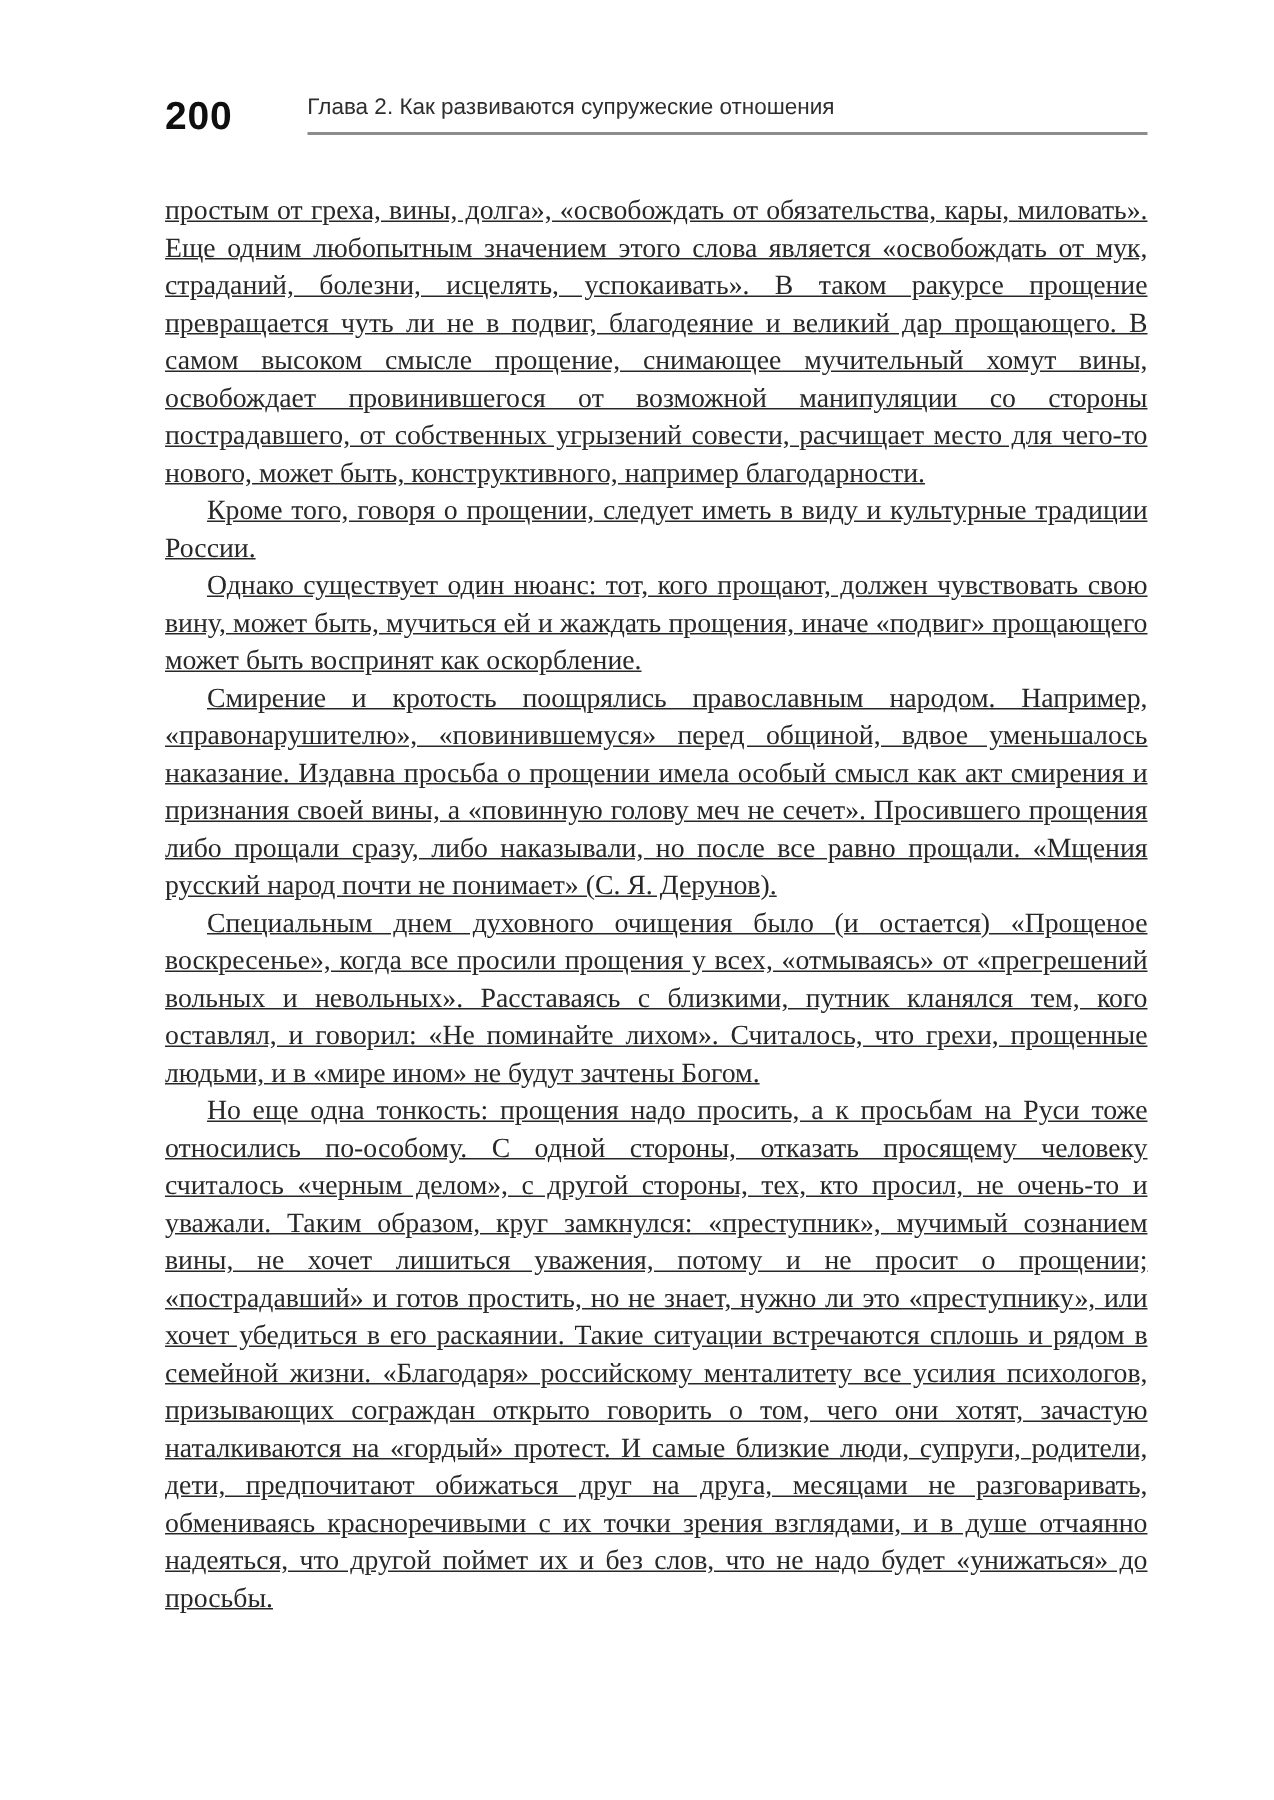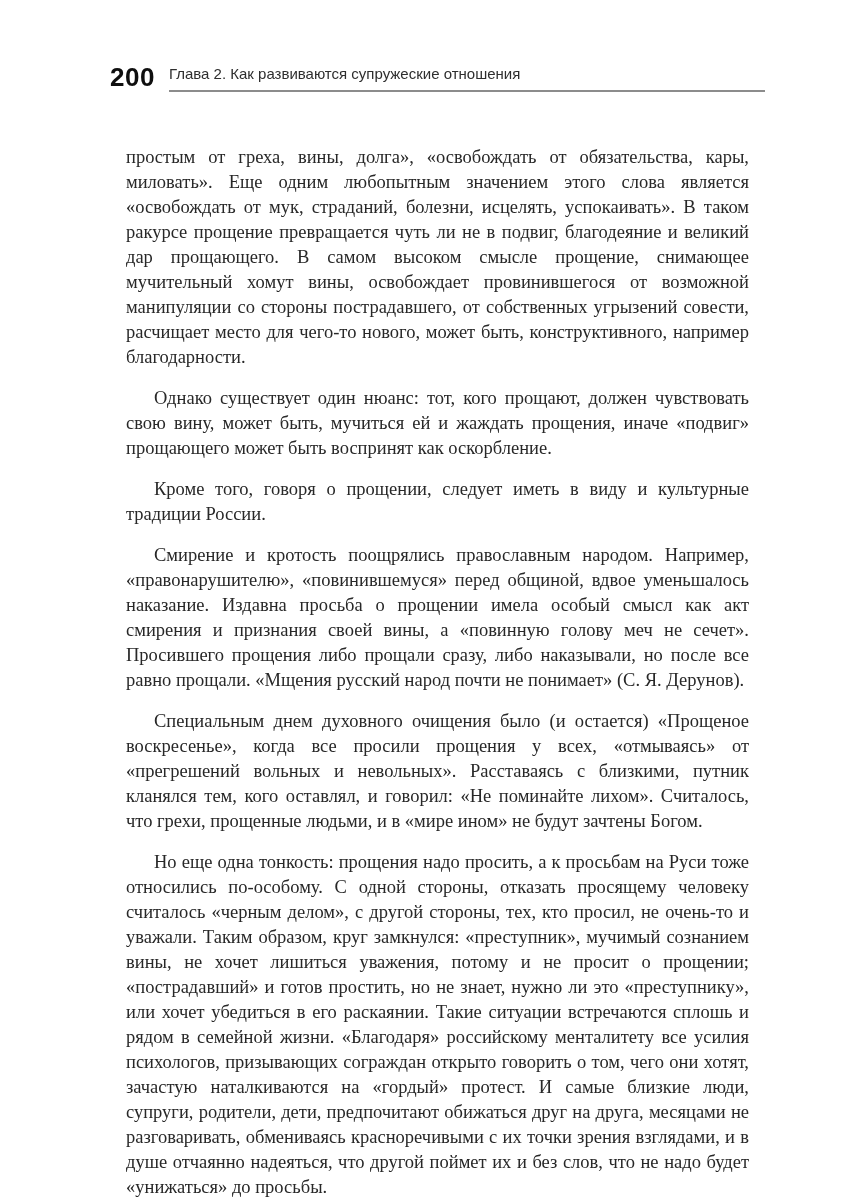"200" .running-head { align-items: center -> flex-start; gap: none -> 36px }
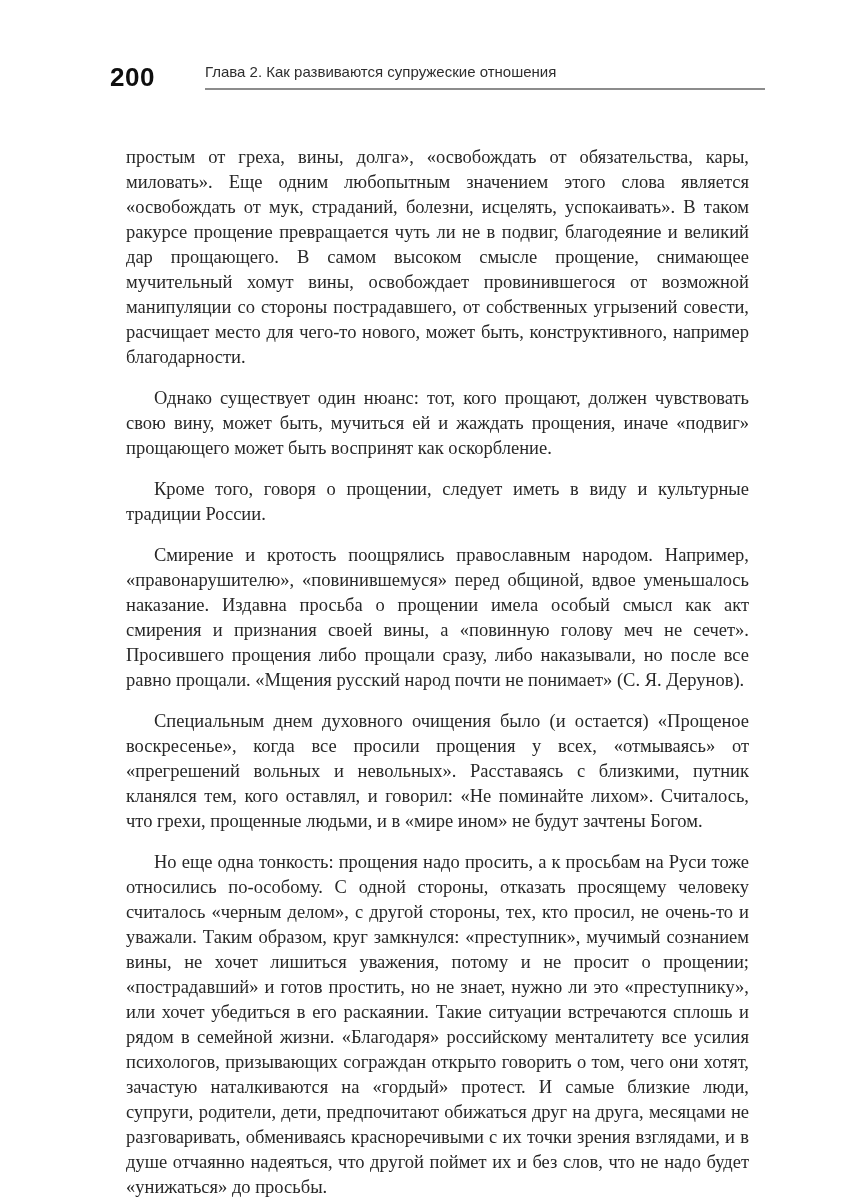"простым от греха, вины, долга»," .para { margin: 16px -> 0; text-decoration: none -> underline }
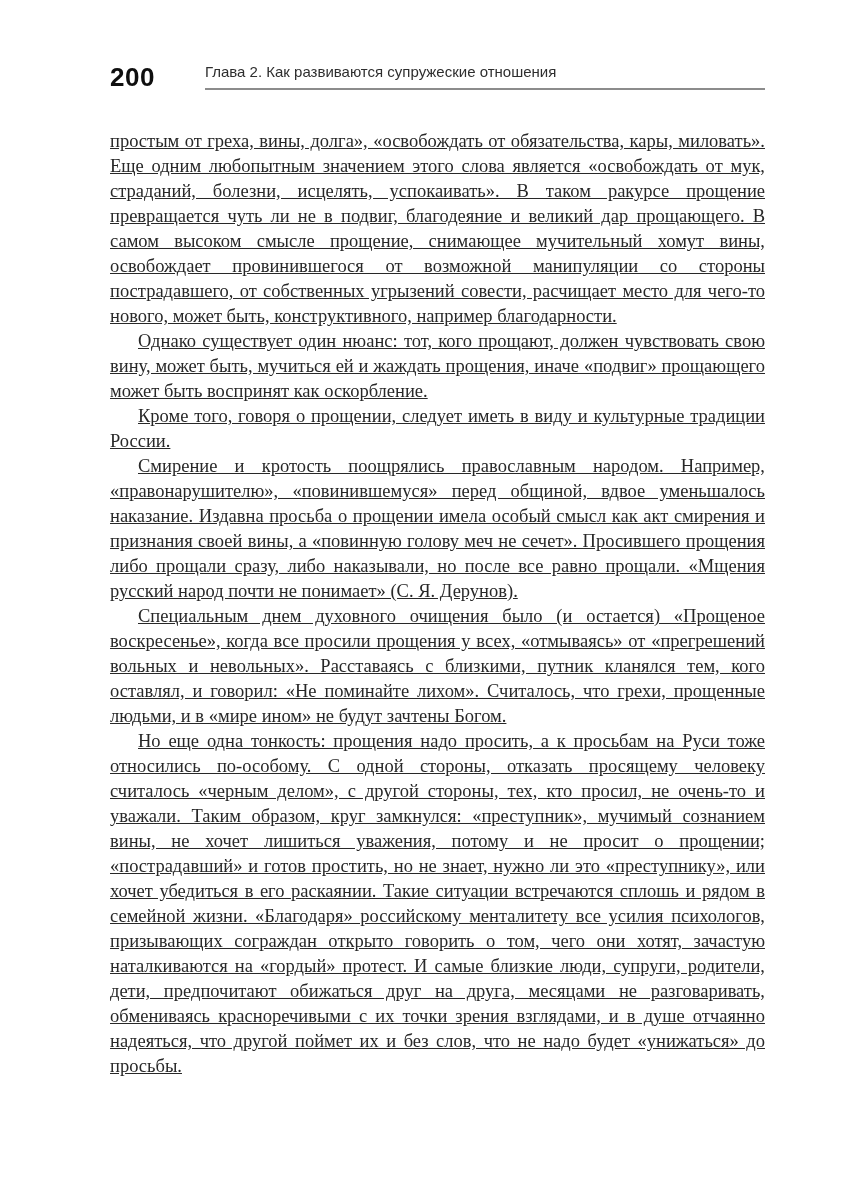"Однако существует один нюанс: тот," p.para { order: before "Кроме того, говоря о прощении," -> after "Кроме того, говоря о прощении," }
